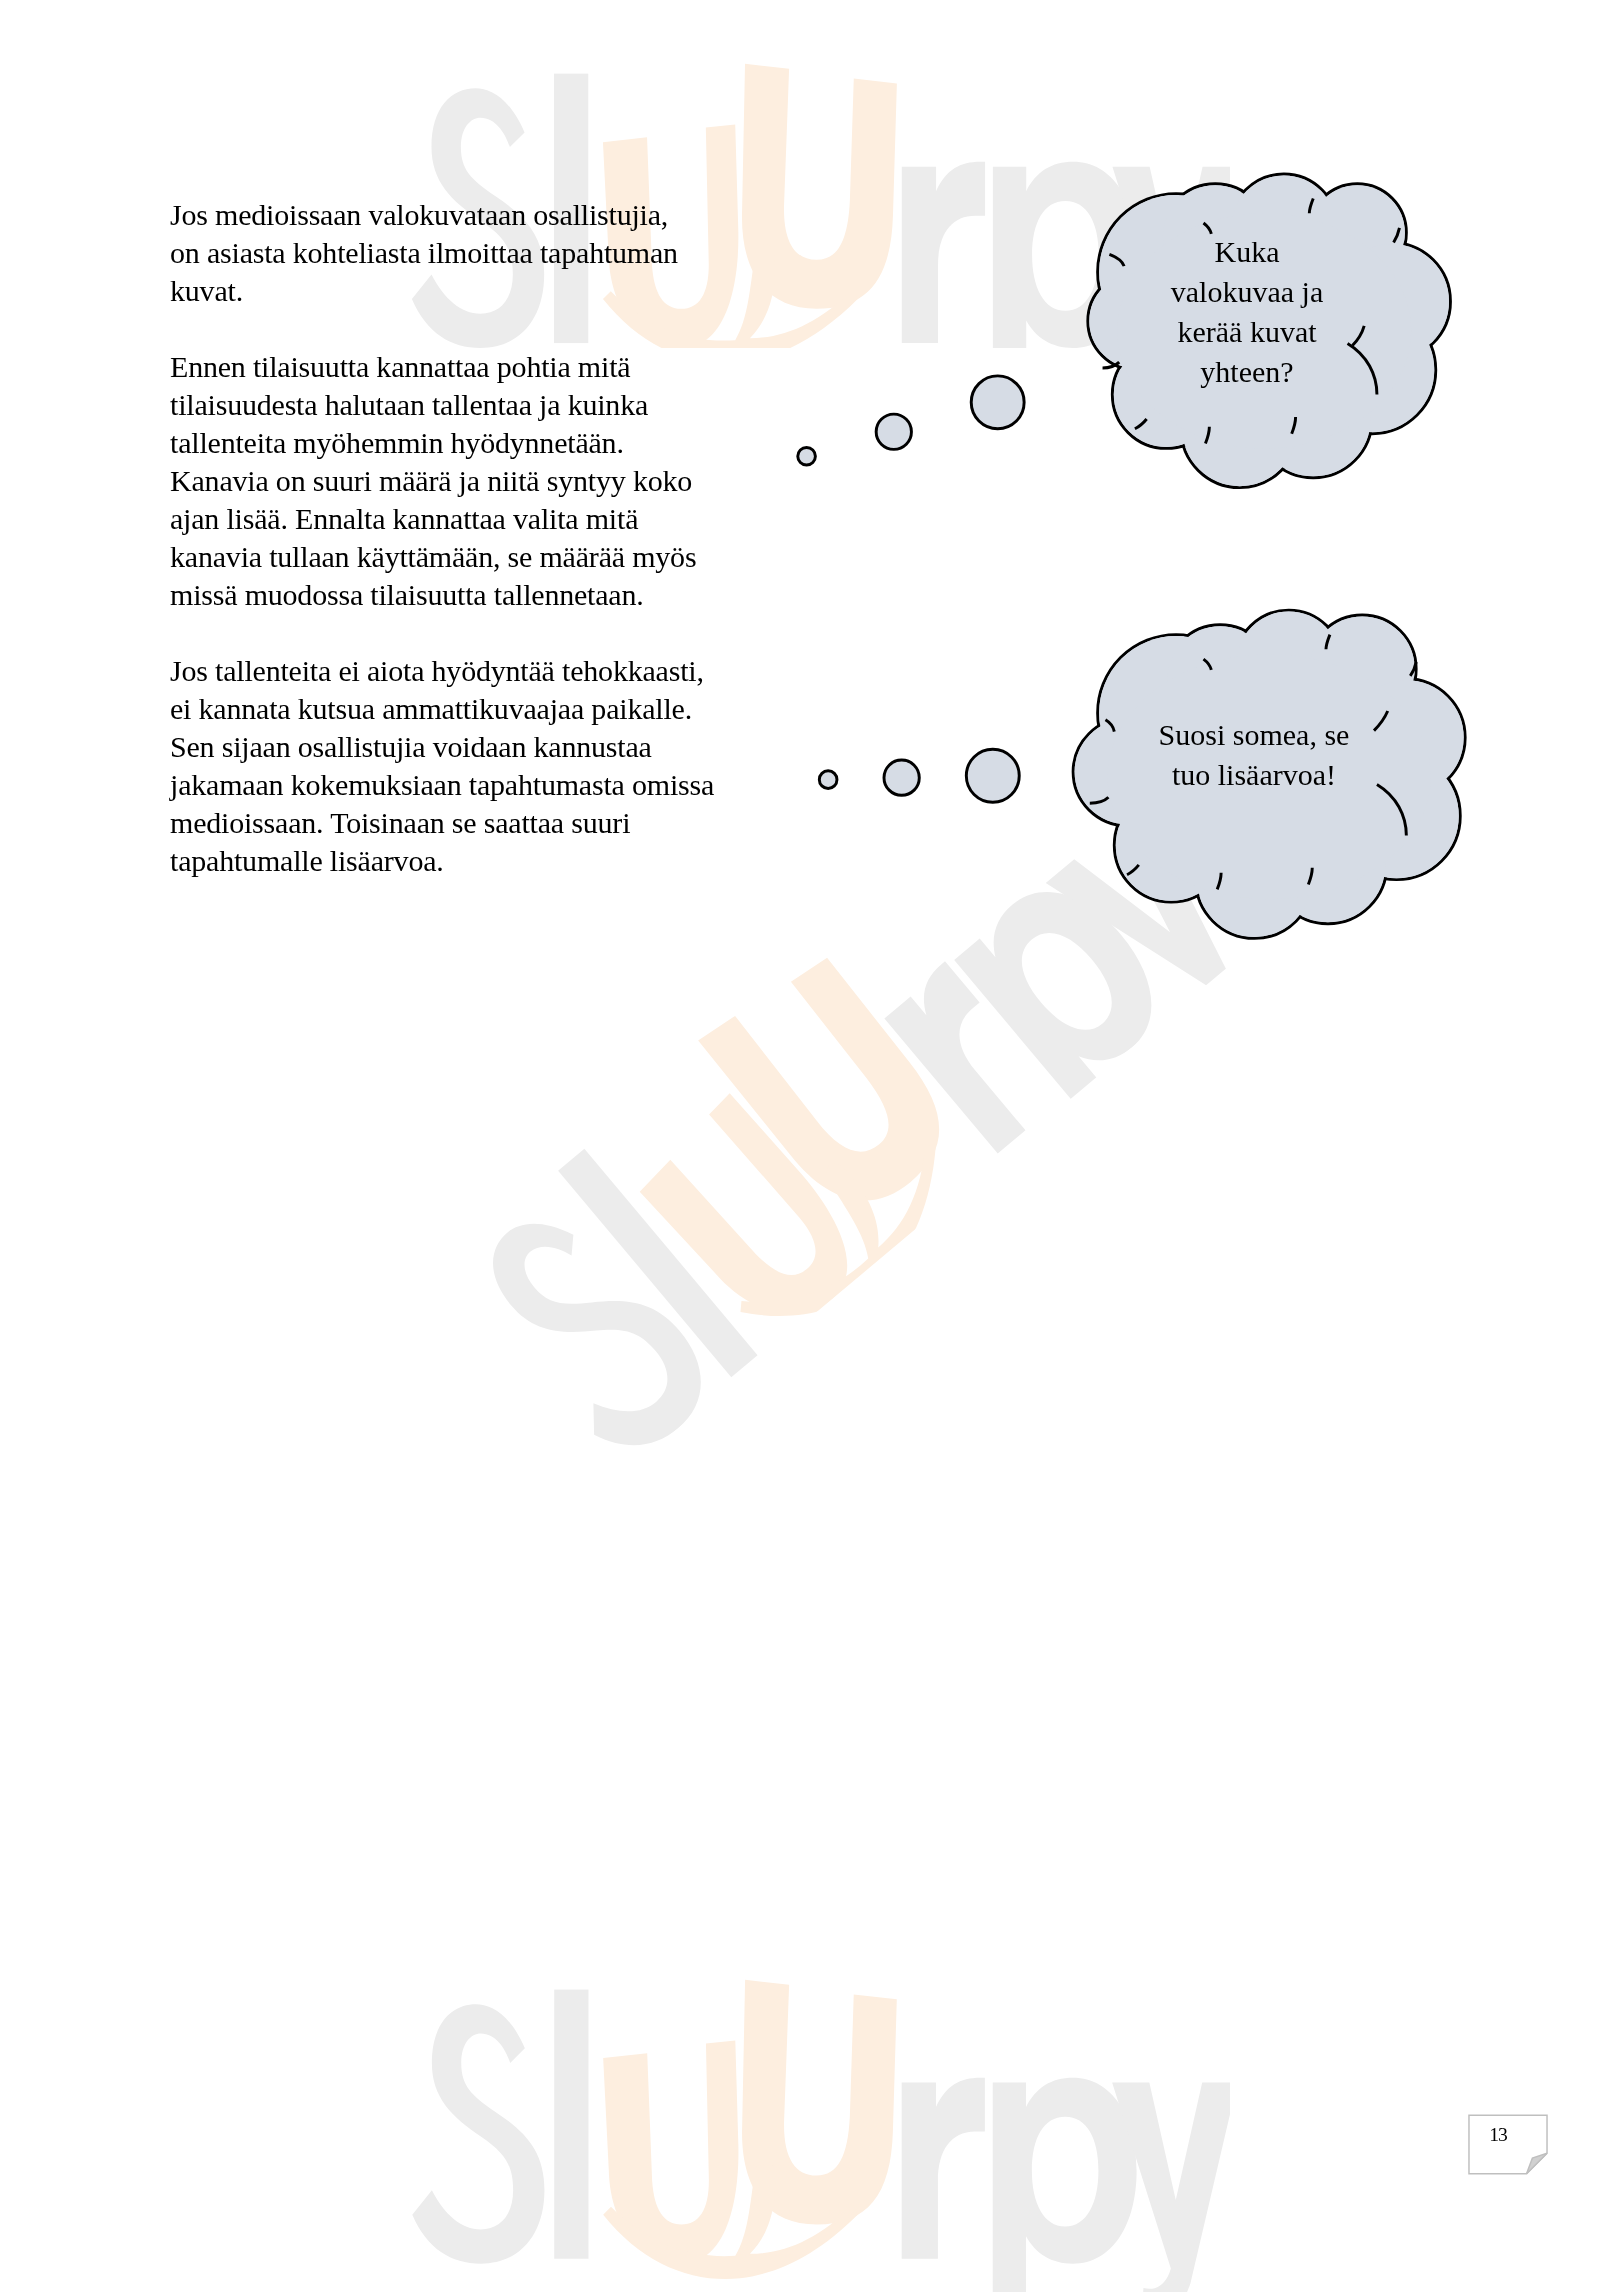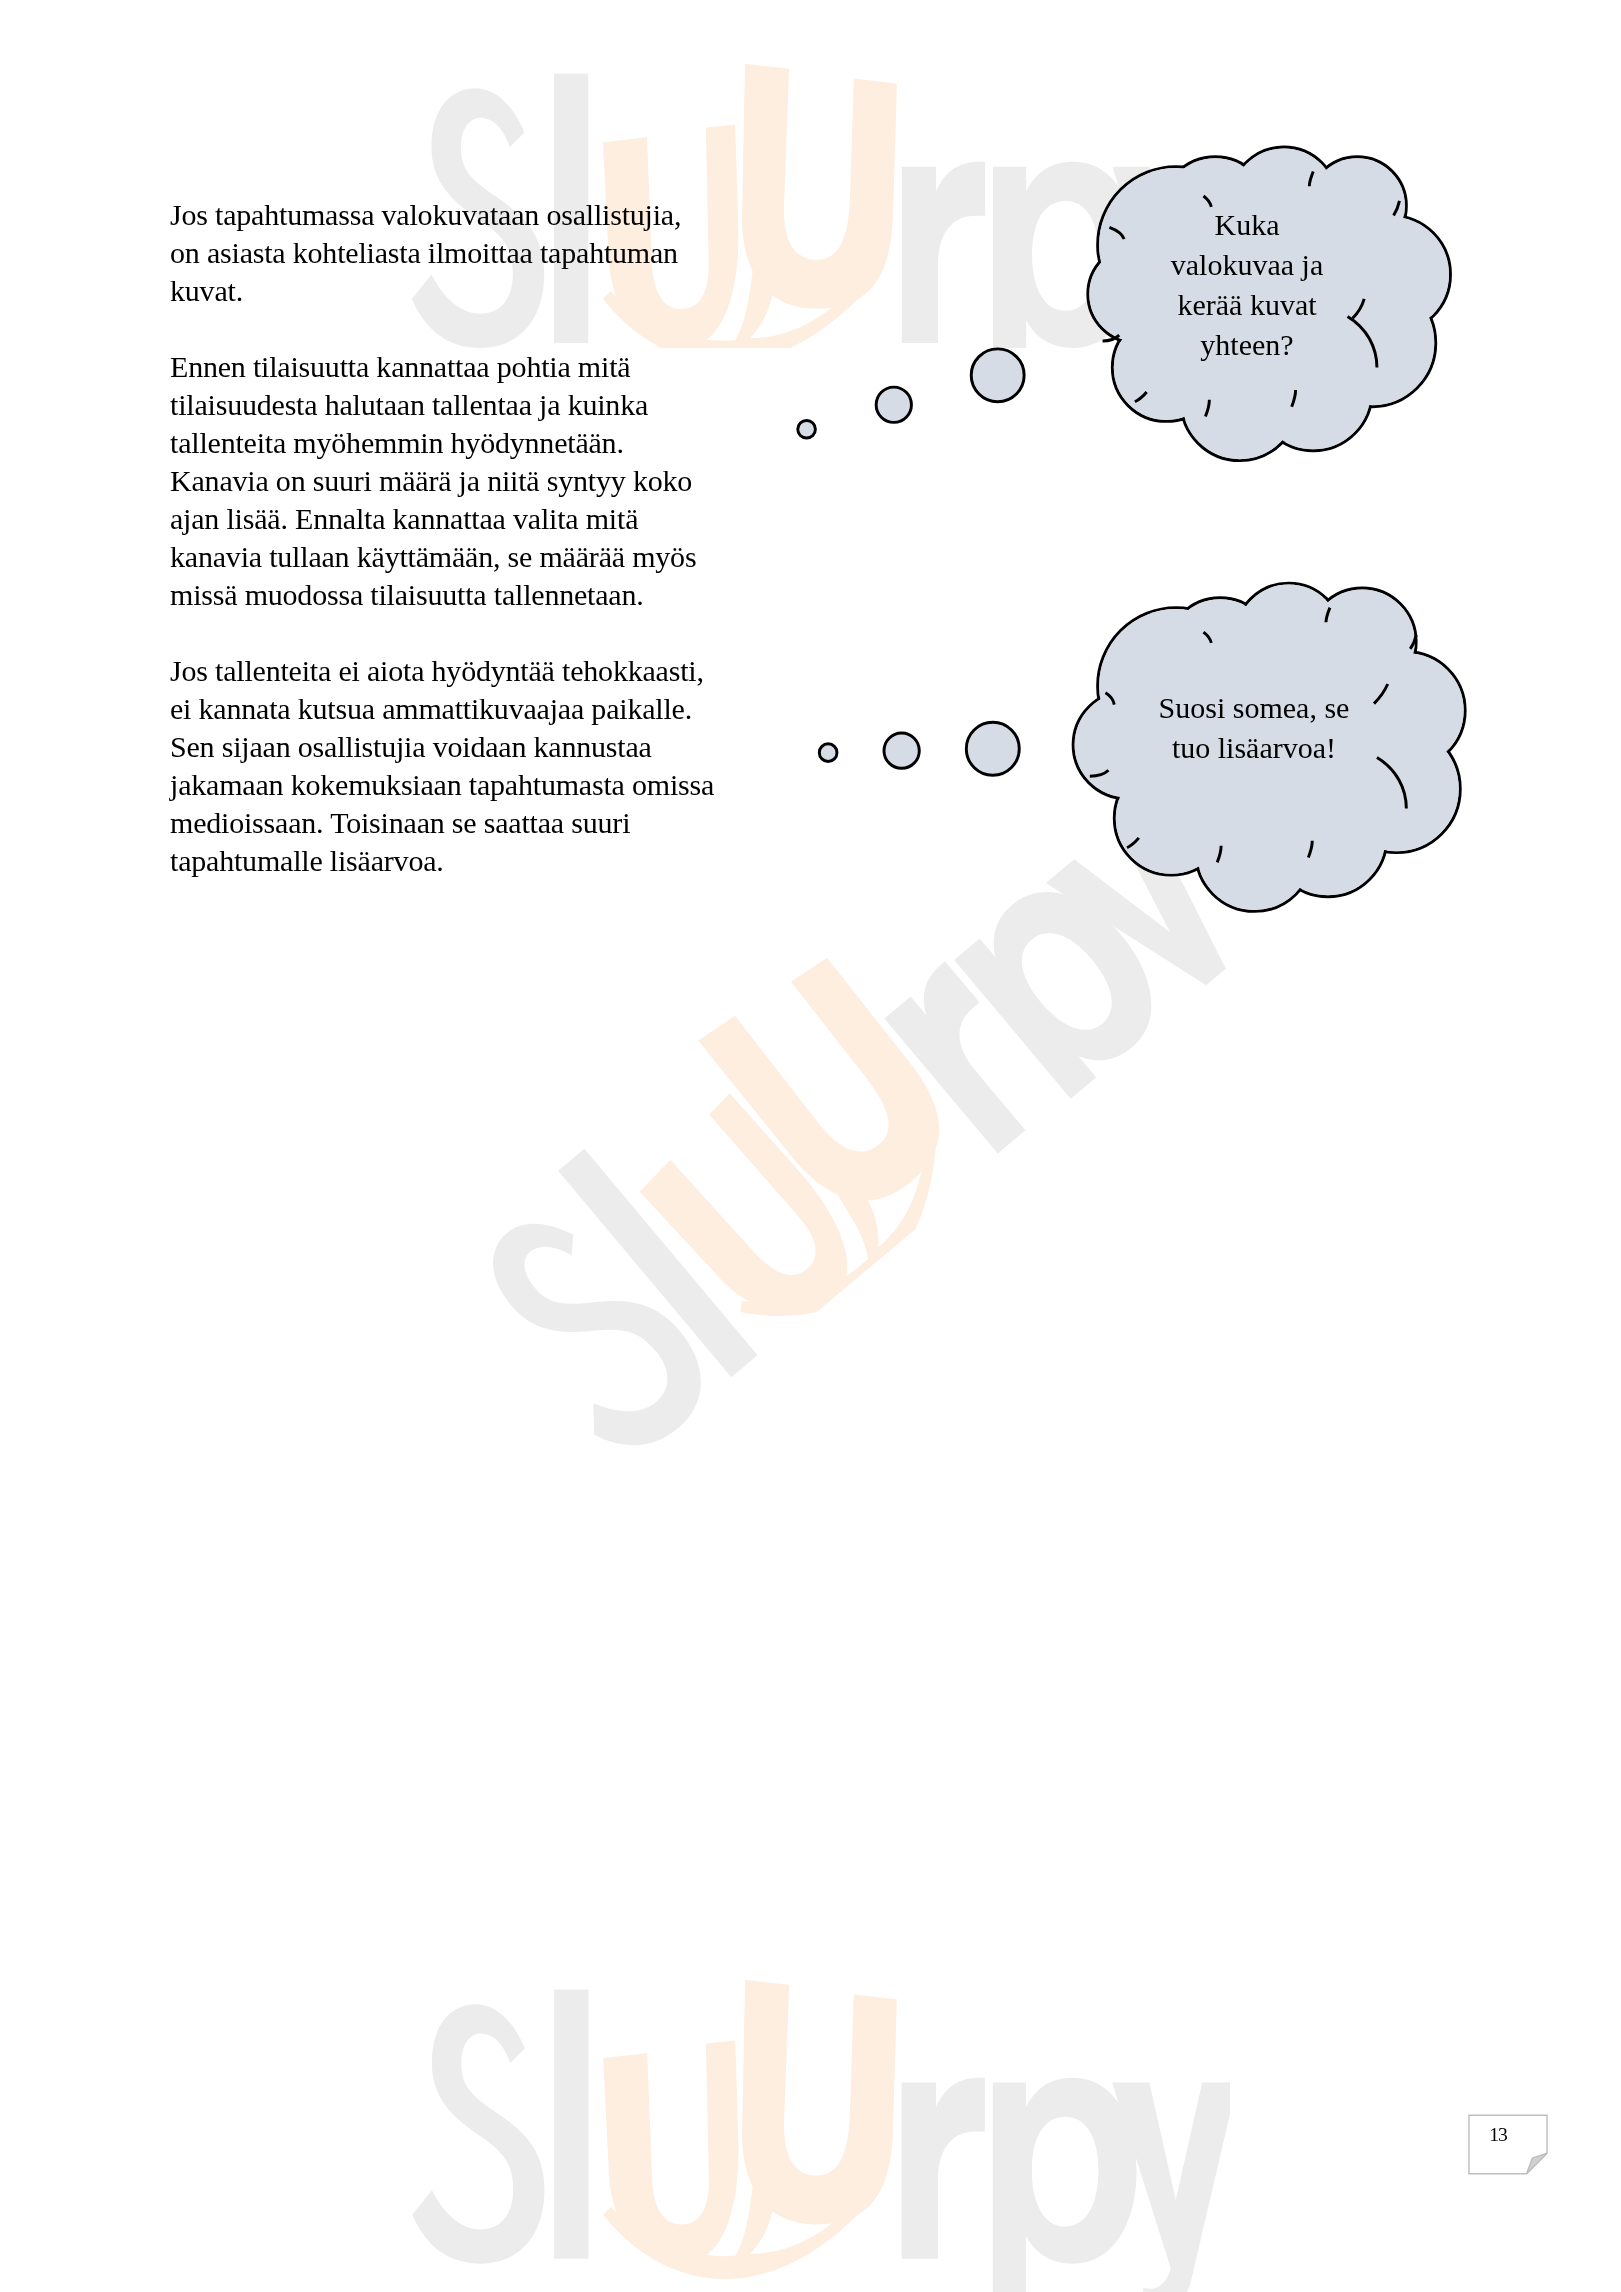"Jos tapahtumassa valokuvataan" span.line { text: tapahtumassa -> medioissaan }
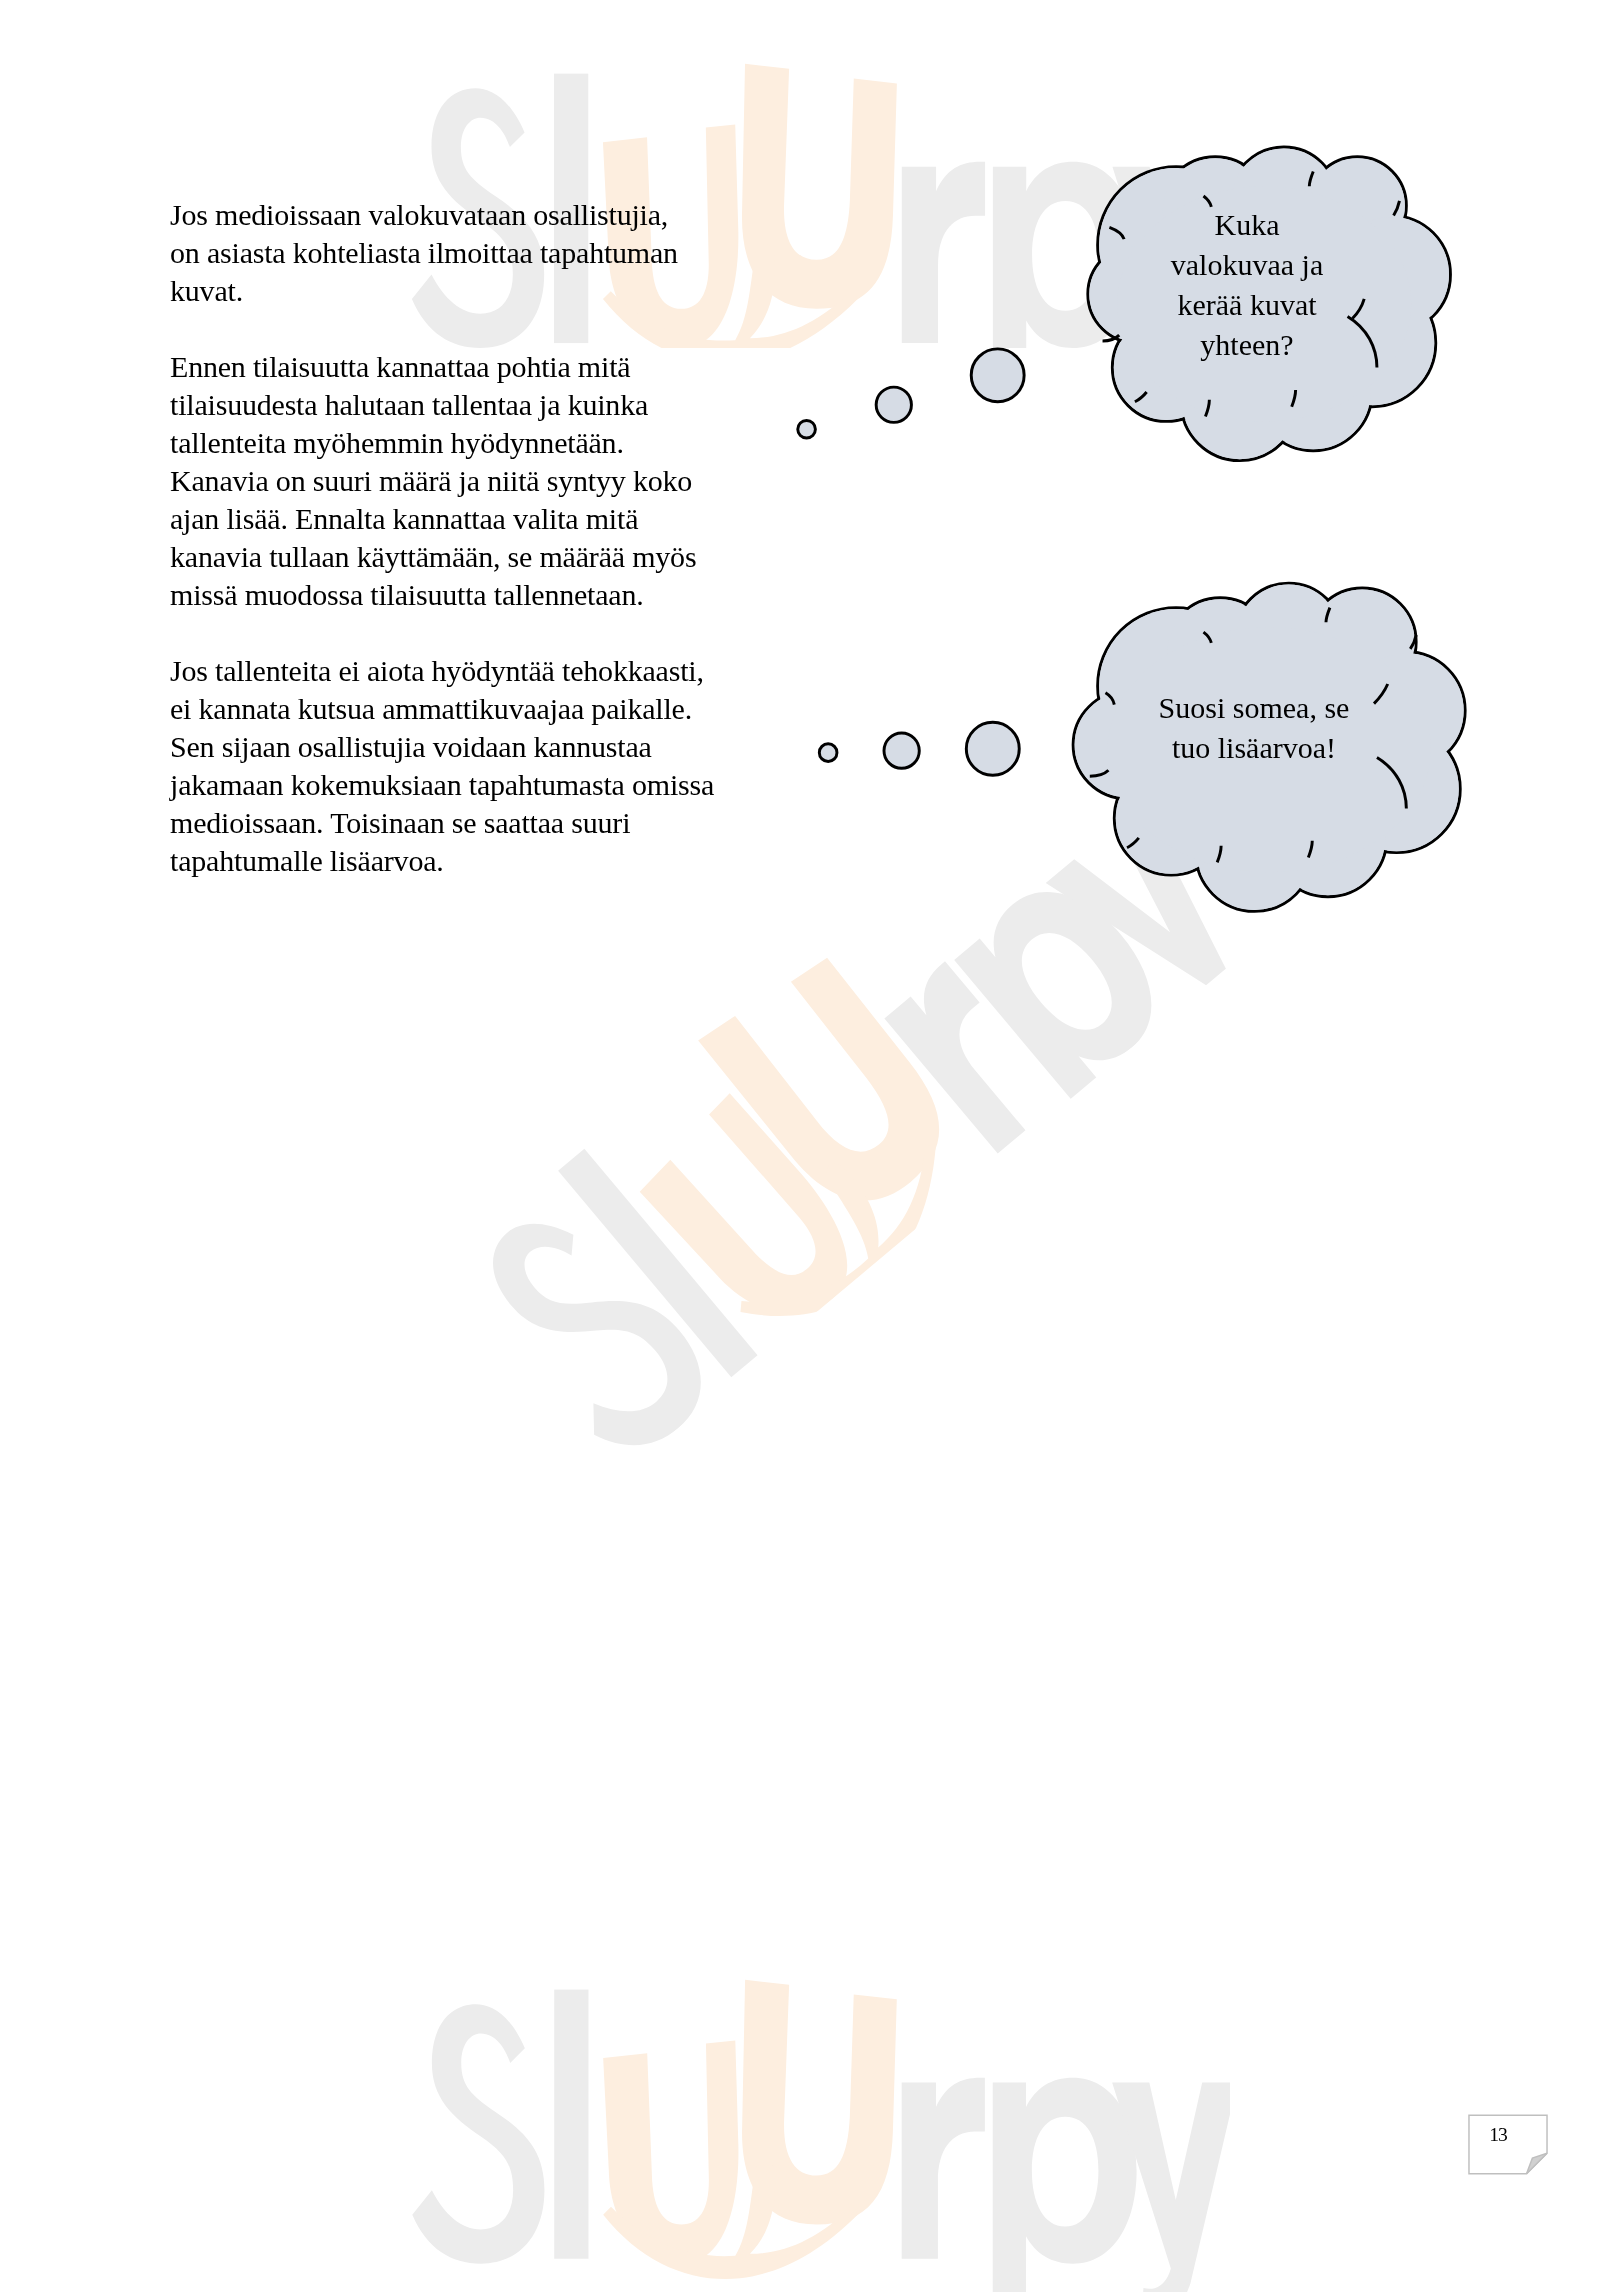"Kuka" .callout { margin-top: none -> 27px }
